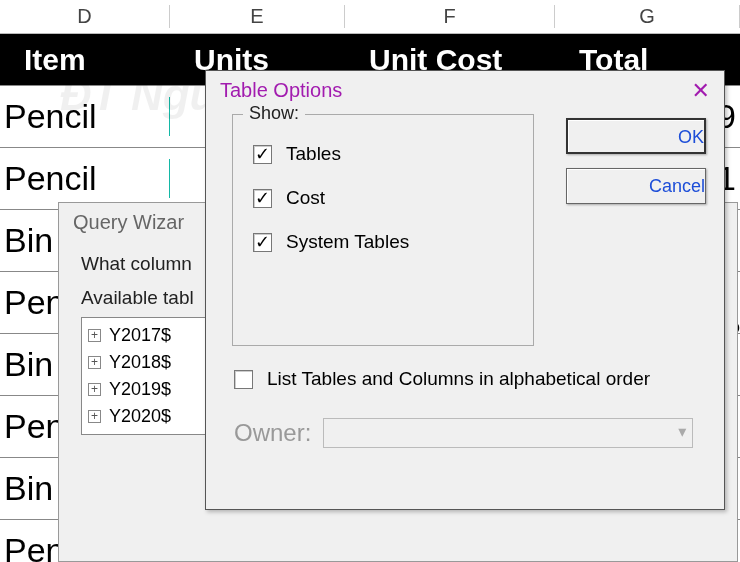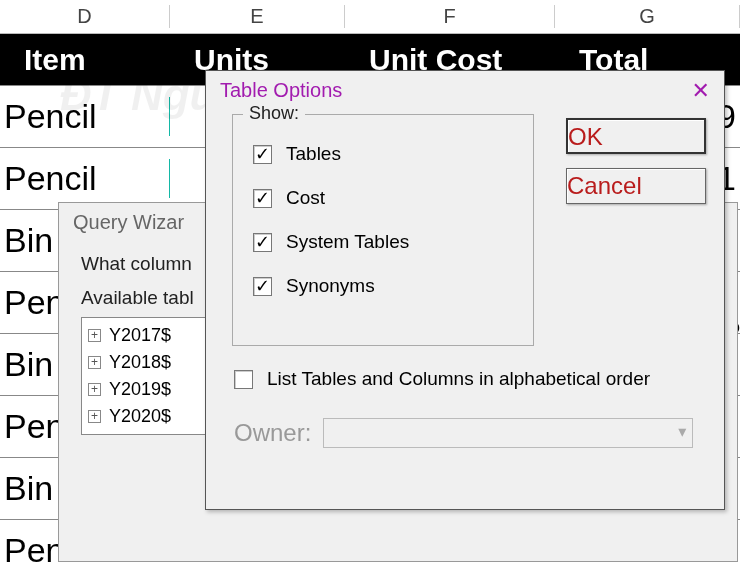"OK" .btn { color: #b91c1c -> #1d4ed8; font-size: 24px -> 18px; text-align: left -> right }
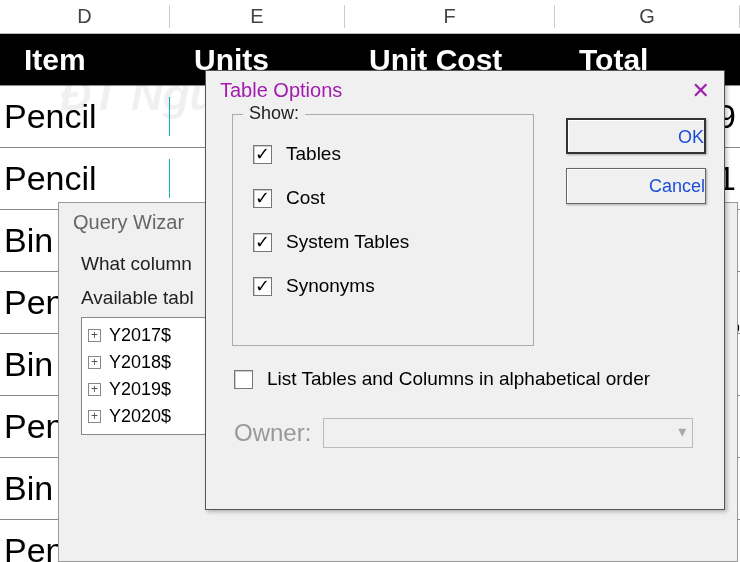"Synonyms" div.chk-row { html: <div> <span></span> <span>Synonyms</span> </div> -> none }
